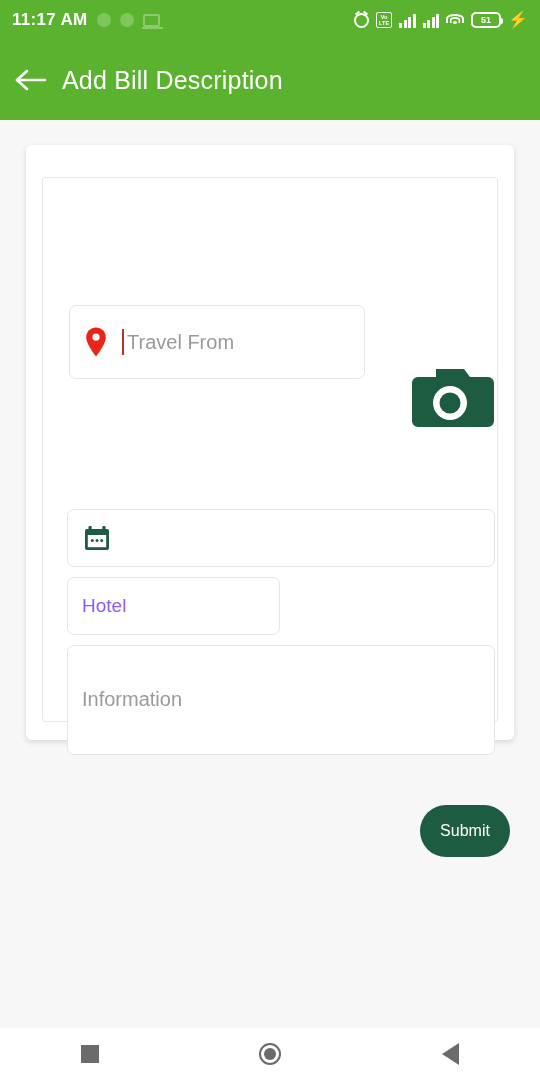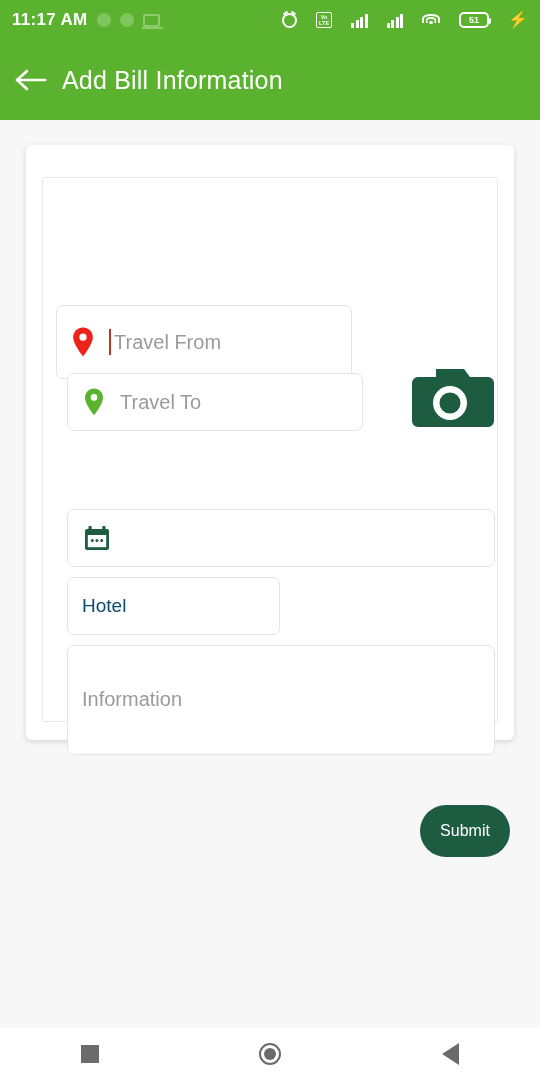"51" .stat-right { gap: 19px -> 7px }
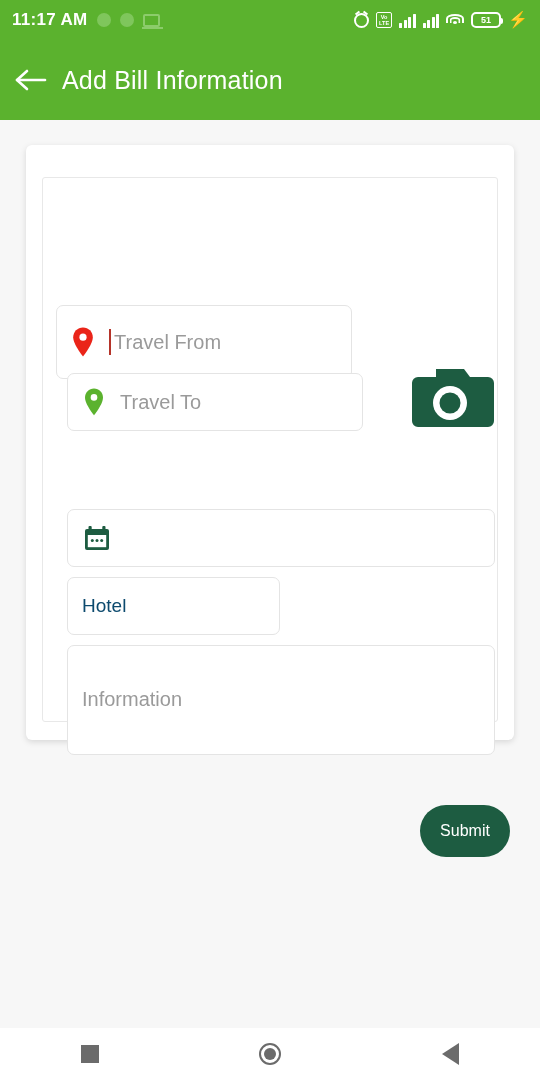"Add Bill Information" div { text: Information -> Description }
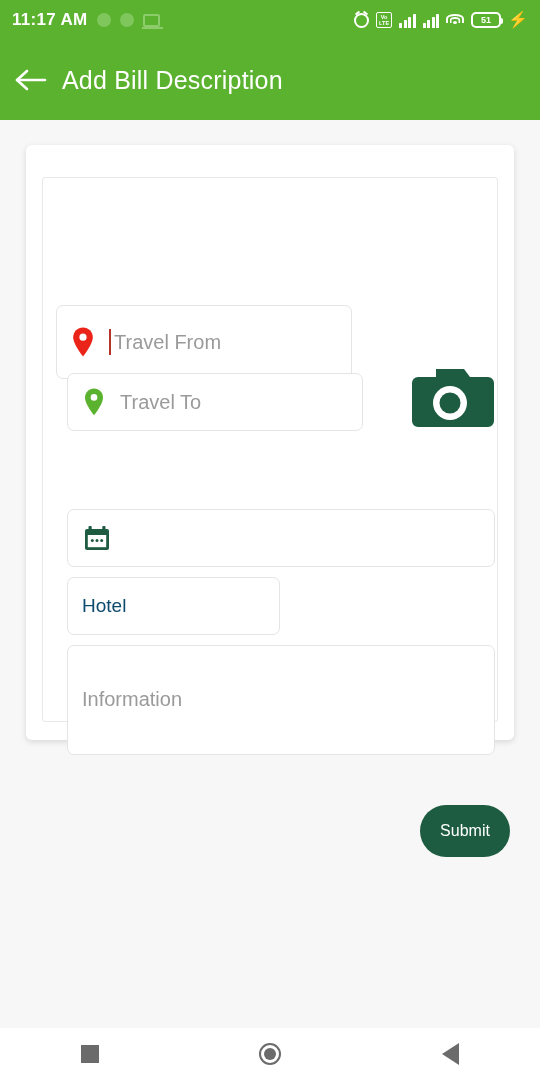"Travel From" #travel-from-field { left: 30px -> 43px }
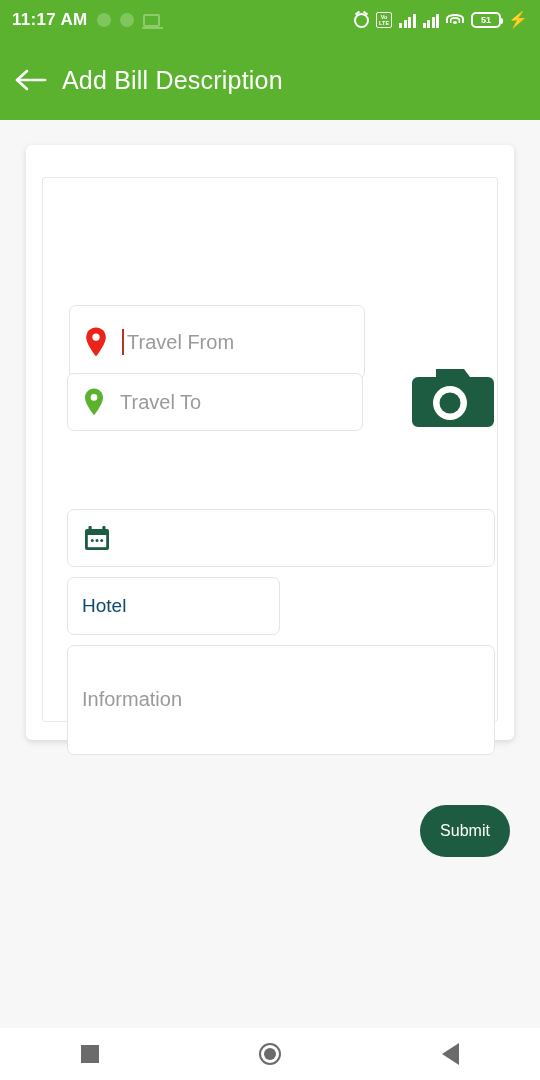"Travel To" div.field { html: <div> <svg> <path></path> <circle></circle> </svg> <span>Travel To</span> </div> -> none }
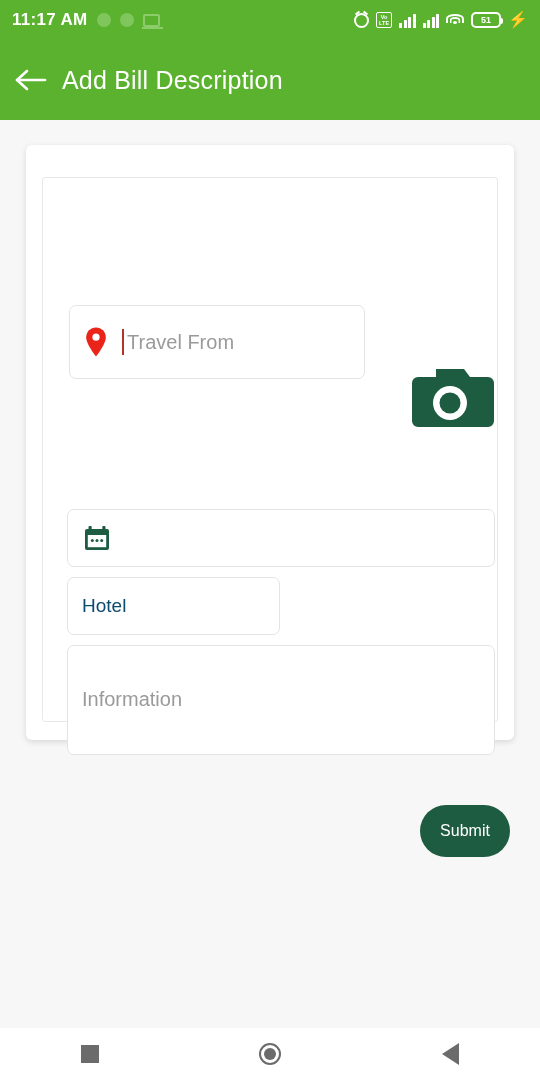"Hotel" .val { color: #0c4a6e -> #8b5cf6 }
